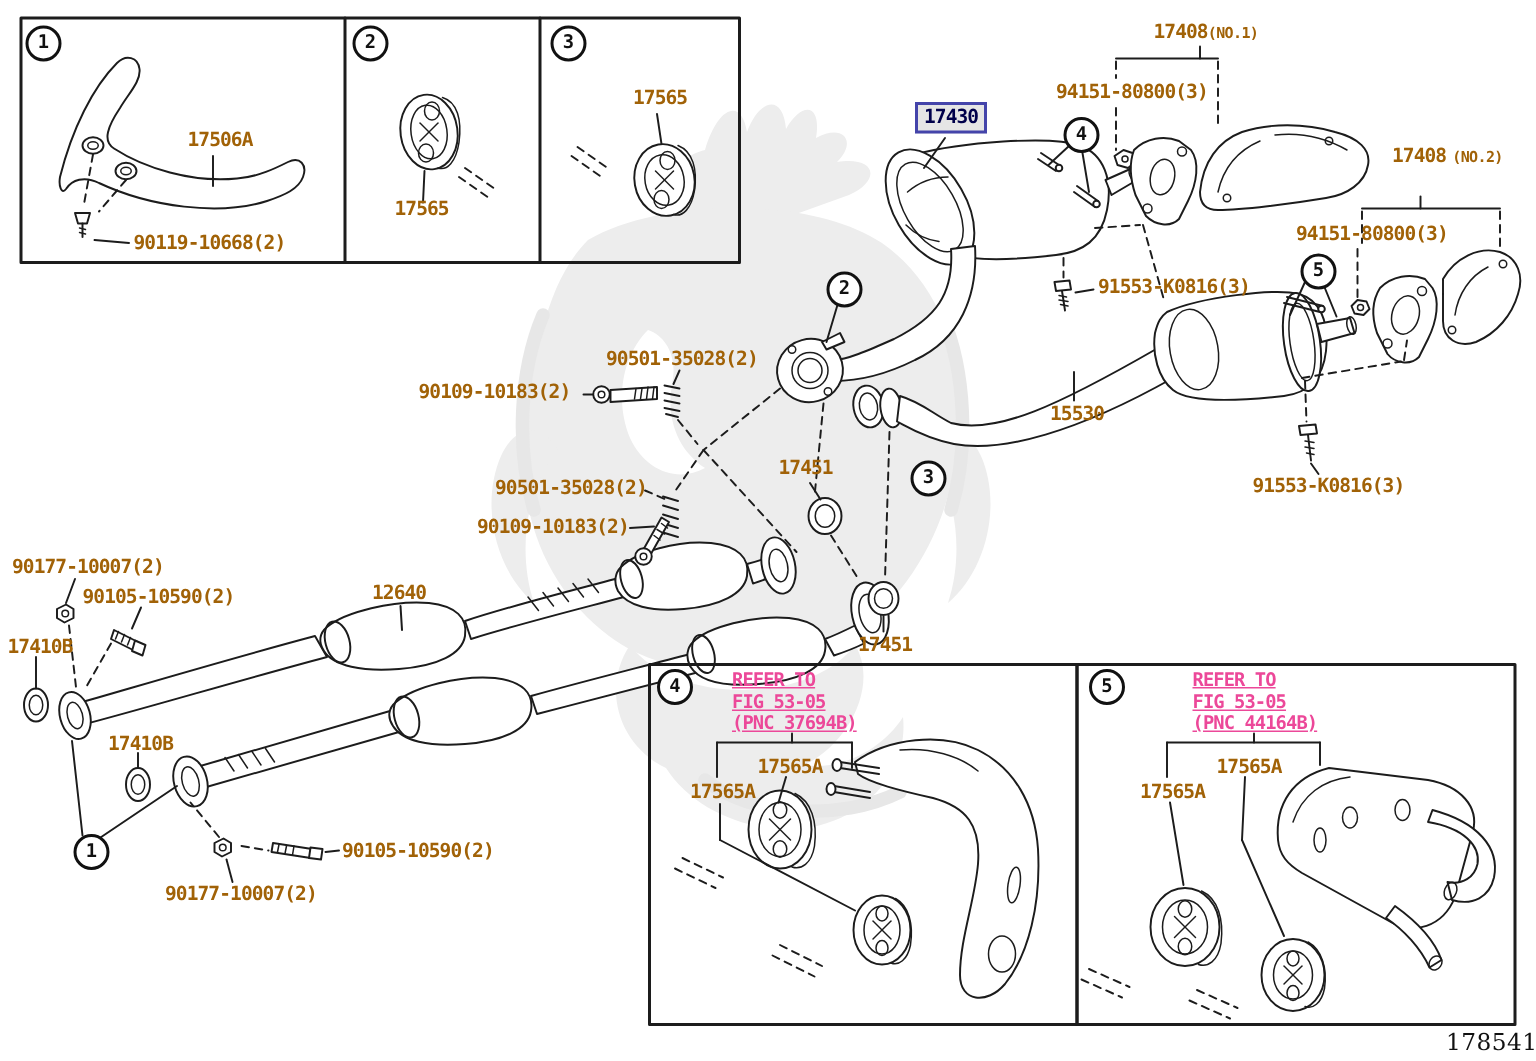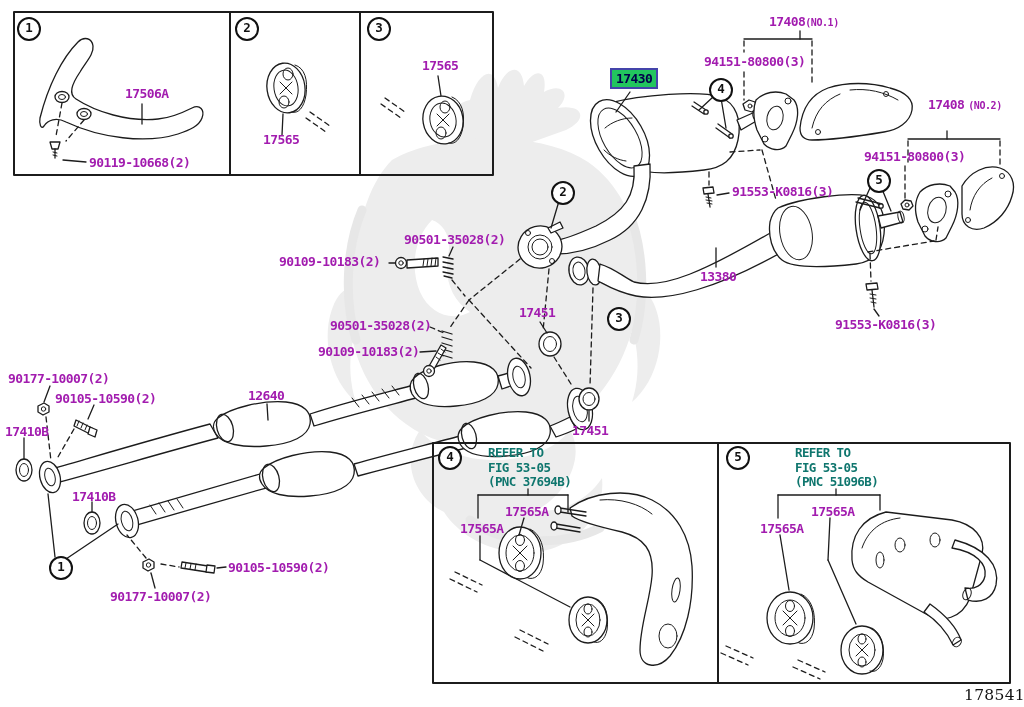"17408(NO.1)" .lbl { color: #a21caf -> #a16207 }
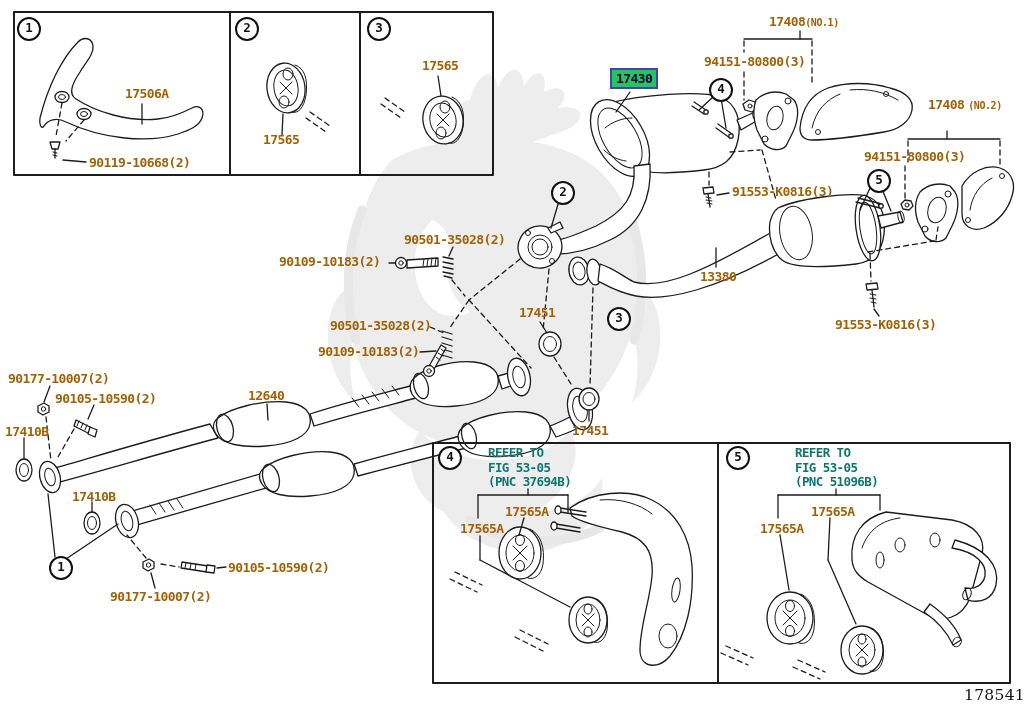"17430" .hl { background: #22c55e -> #e5e5e5 }
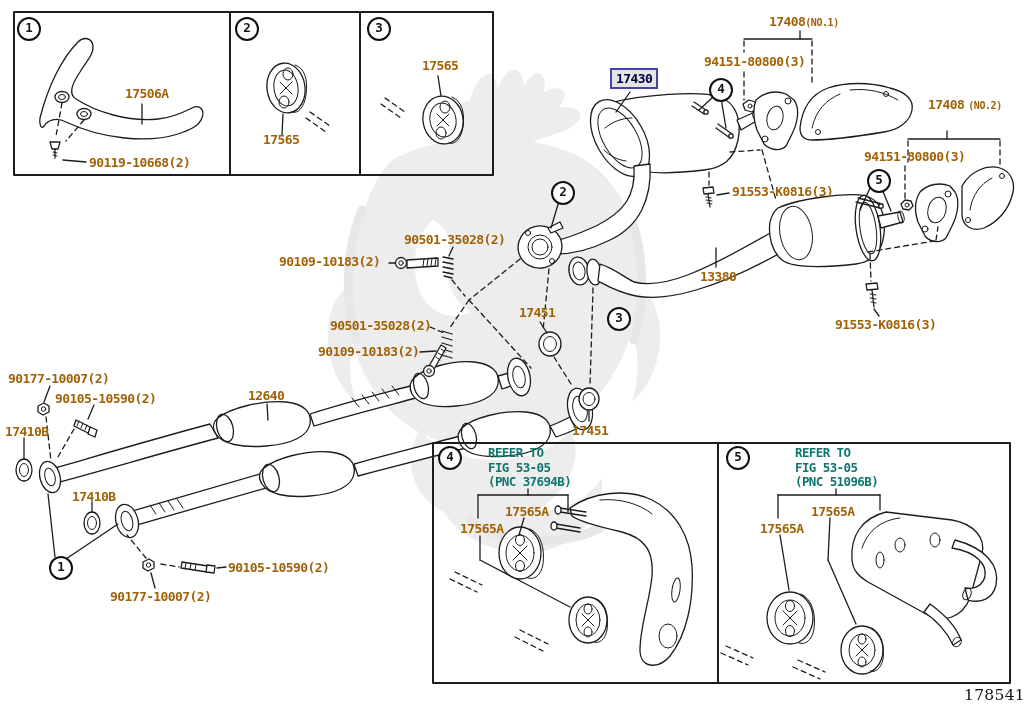"13380" div.lbl { text: 13380 -> 15530 }
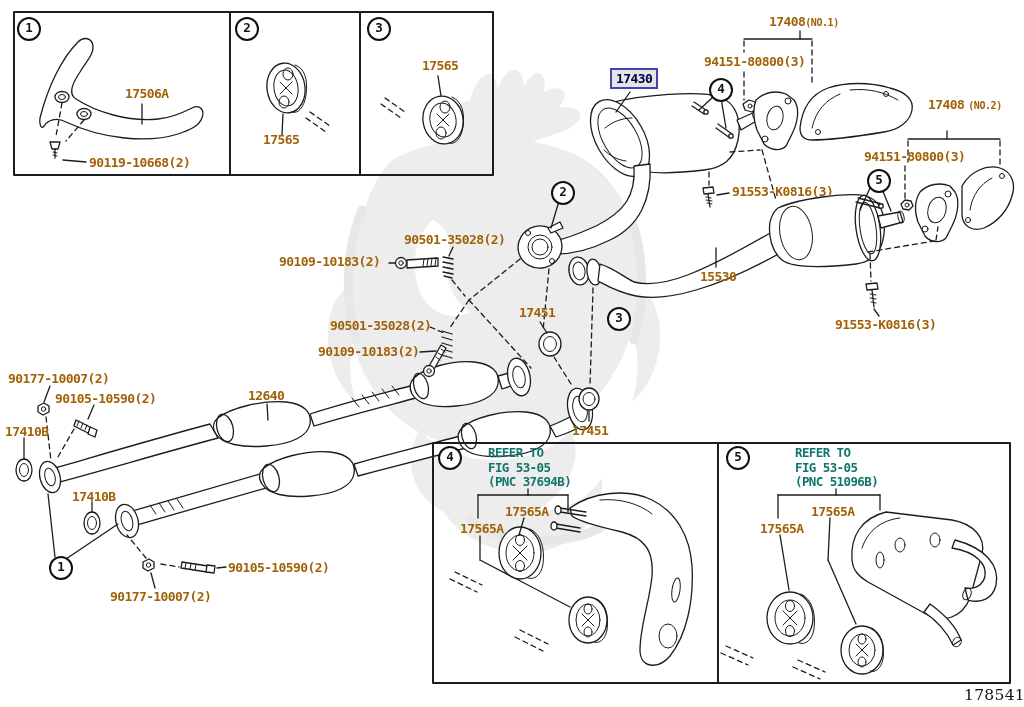"REFER TO" .refer { color: #0f766e -> #ec4899; text-decoration: none -> underline }
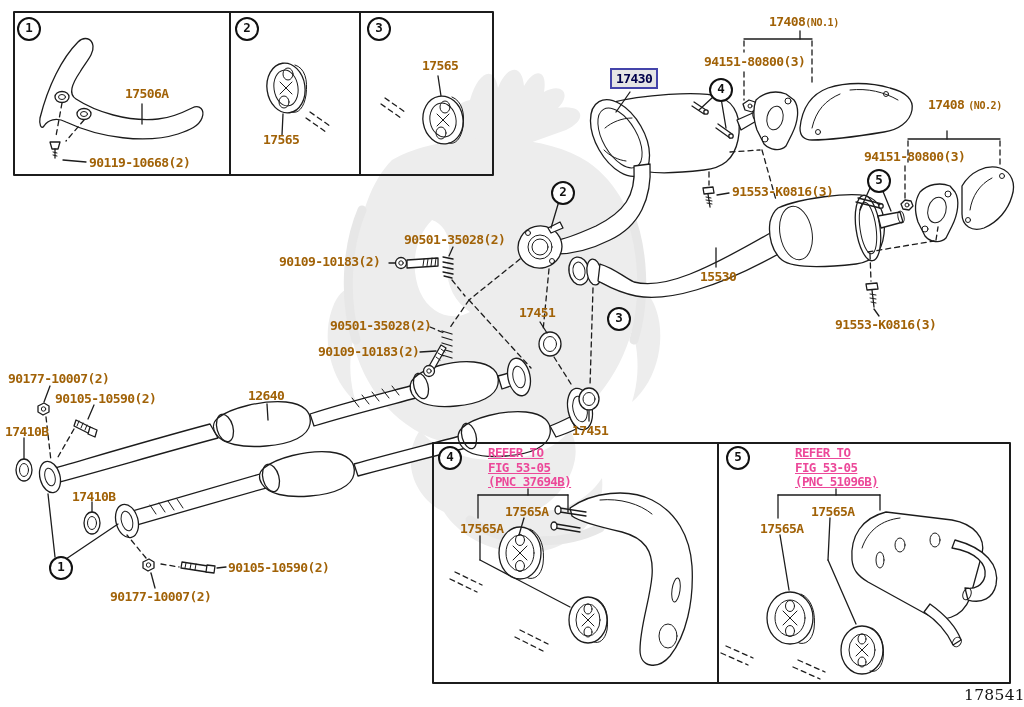"(PNC 51096B)" span { text: 51096B -> 44164B }
